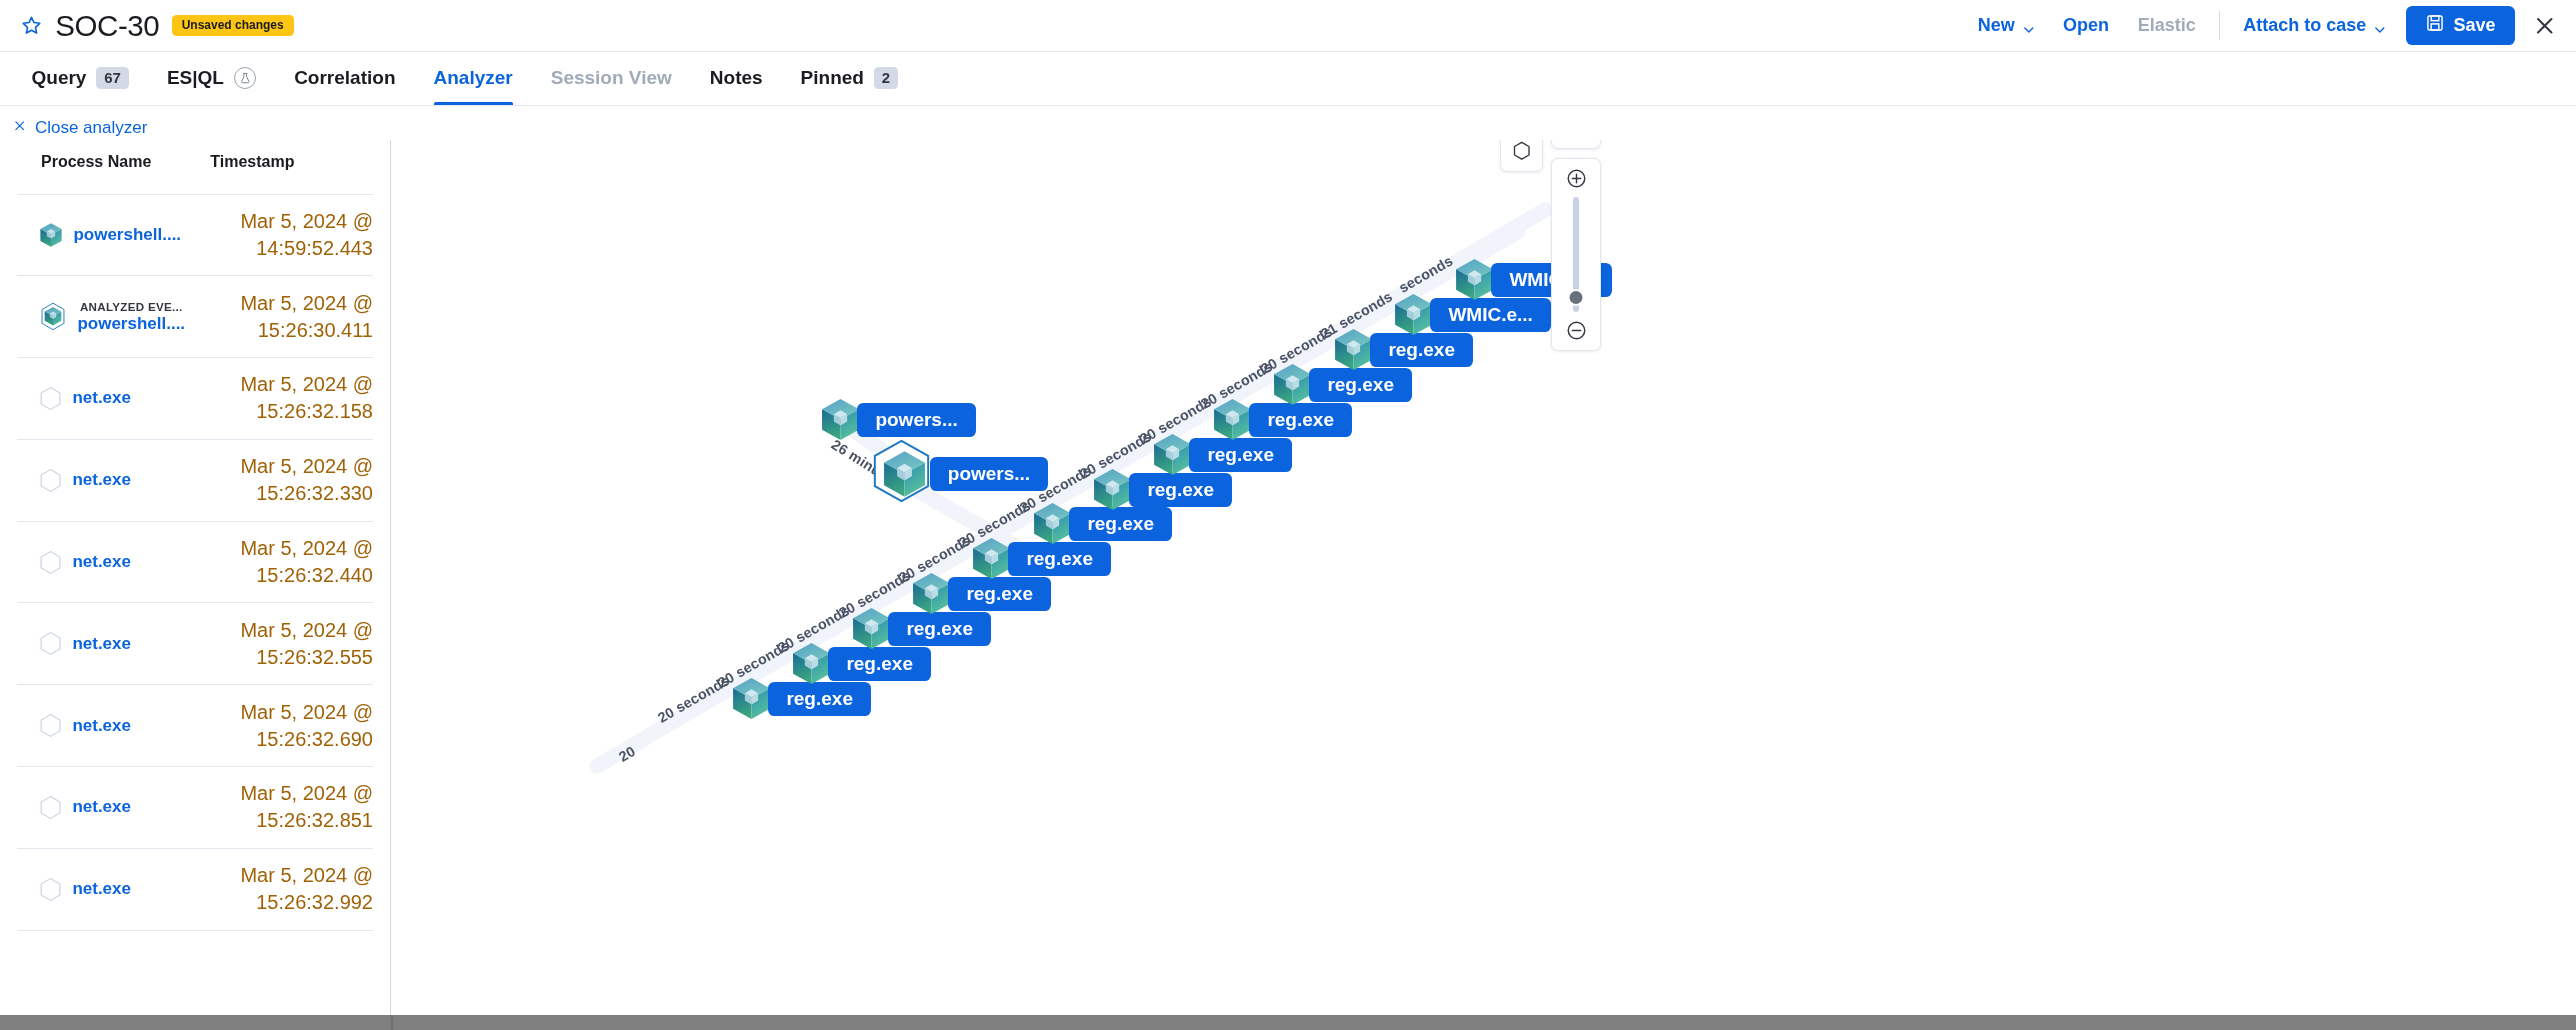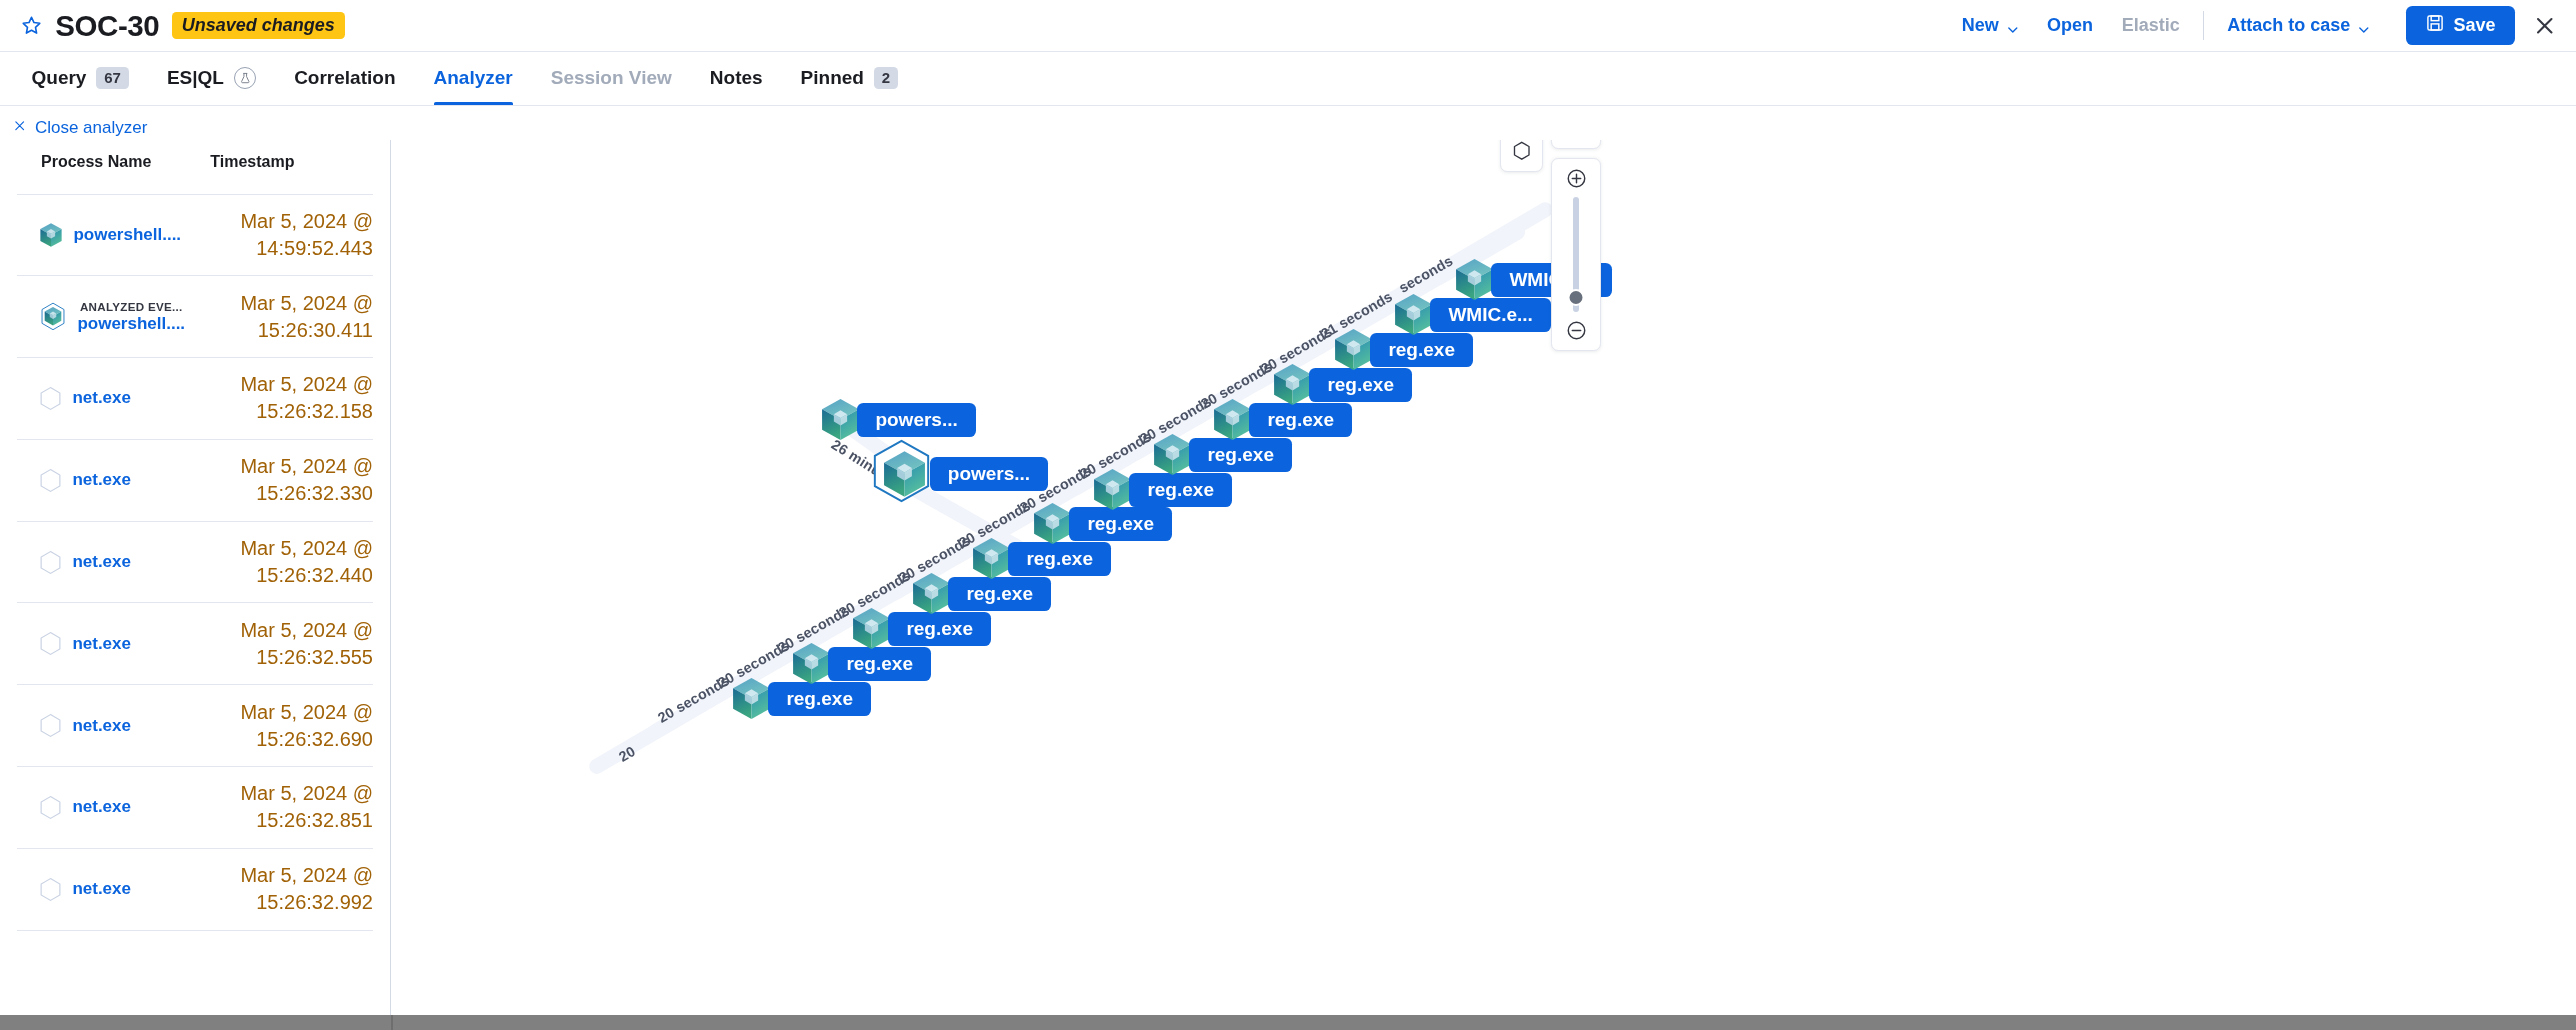"SOC-30" .page-title { font-weight: 700 -> 400 }
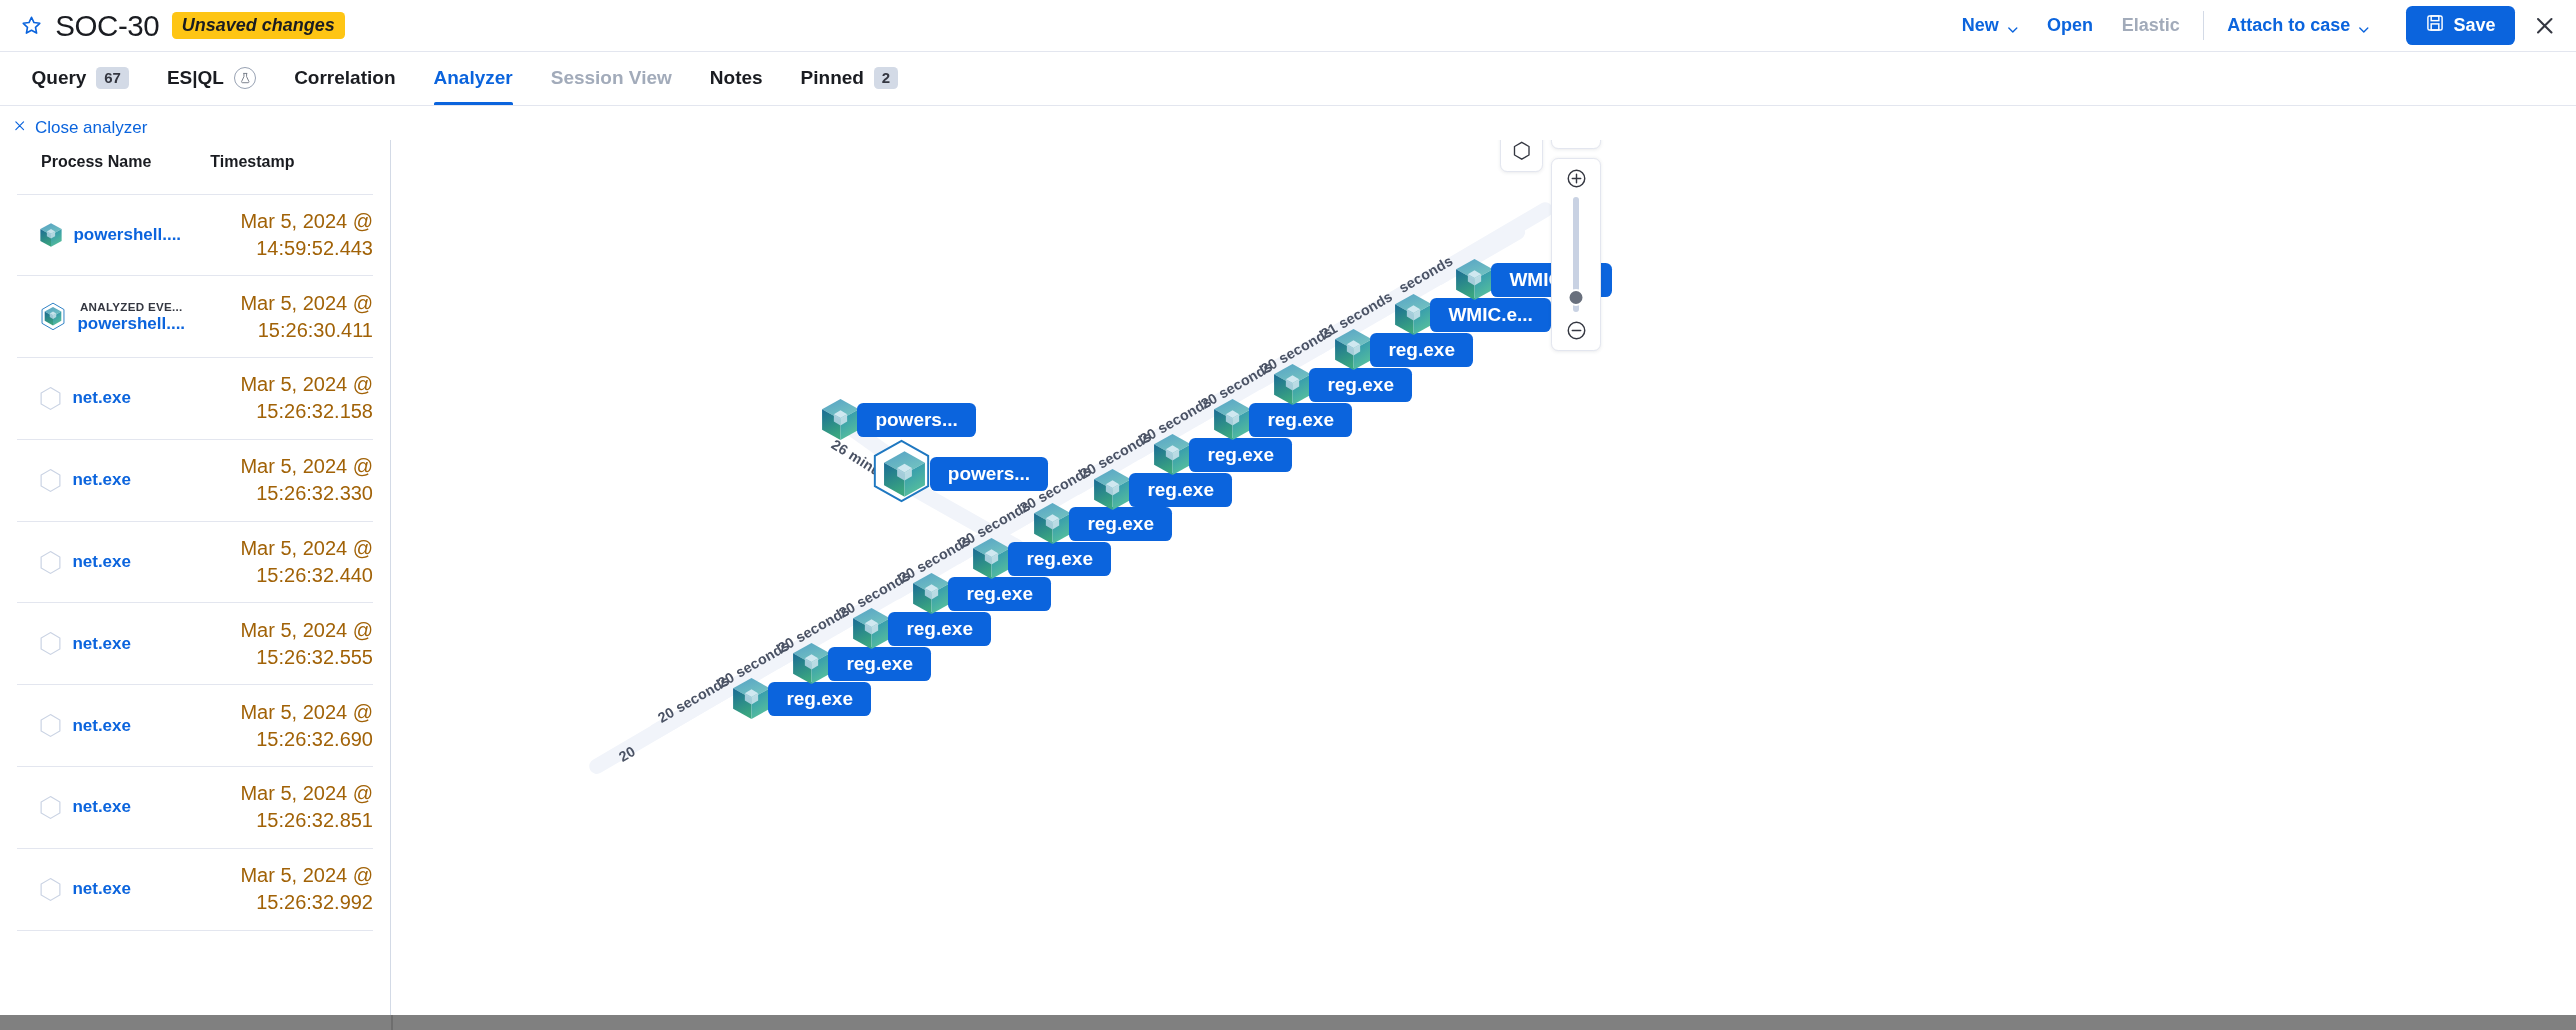"Unsaved changes" .badge-unsaved { font-size: 18px -> 12px; font-style: italic -> none }
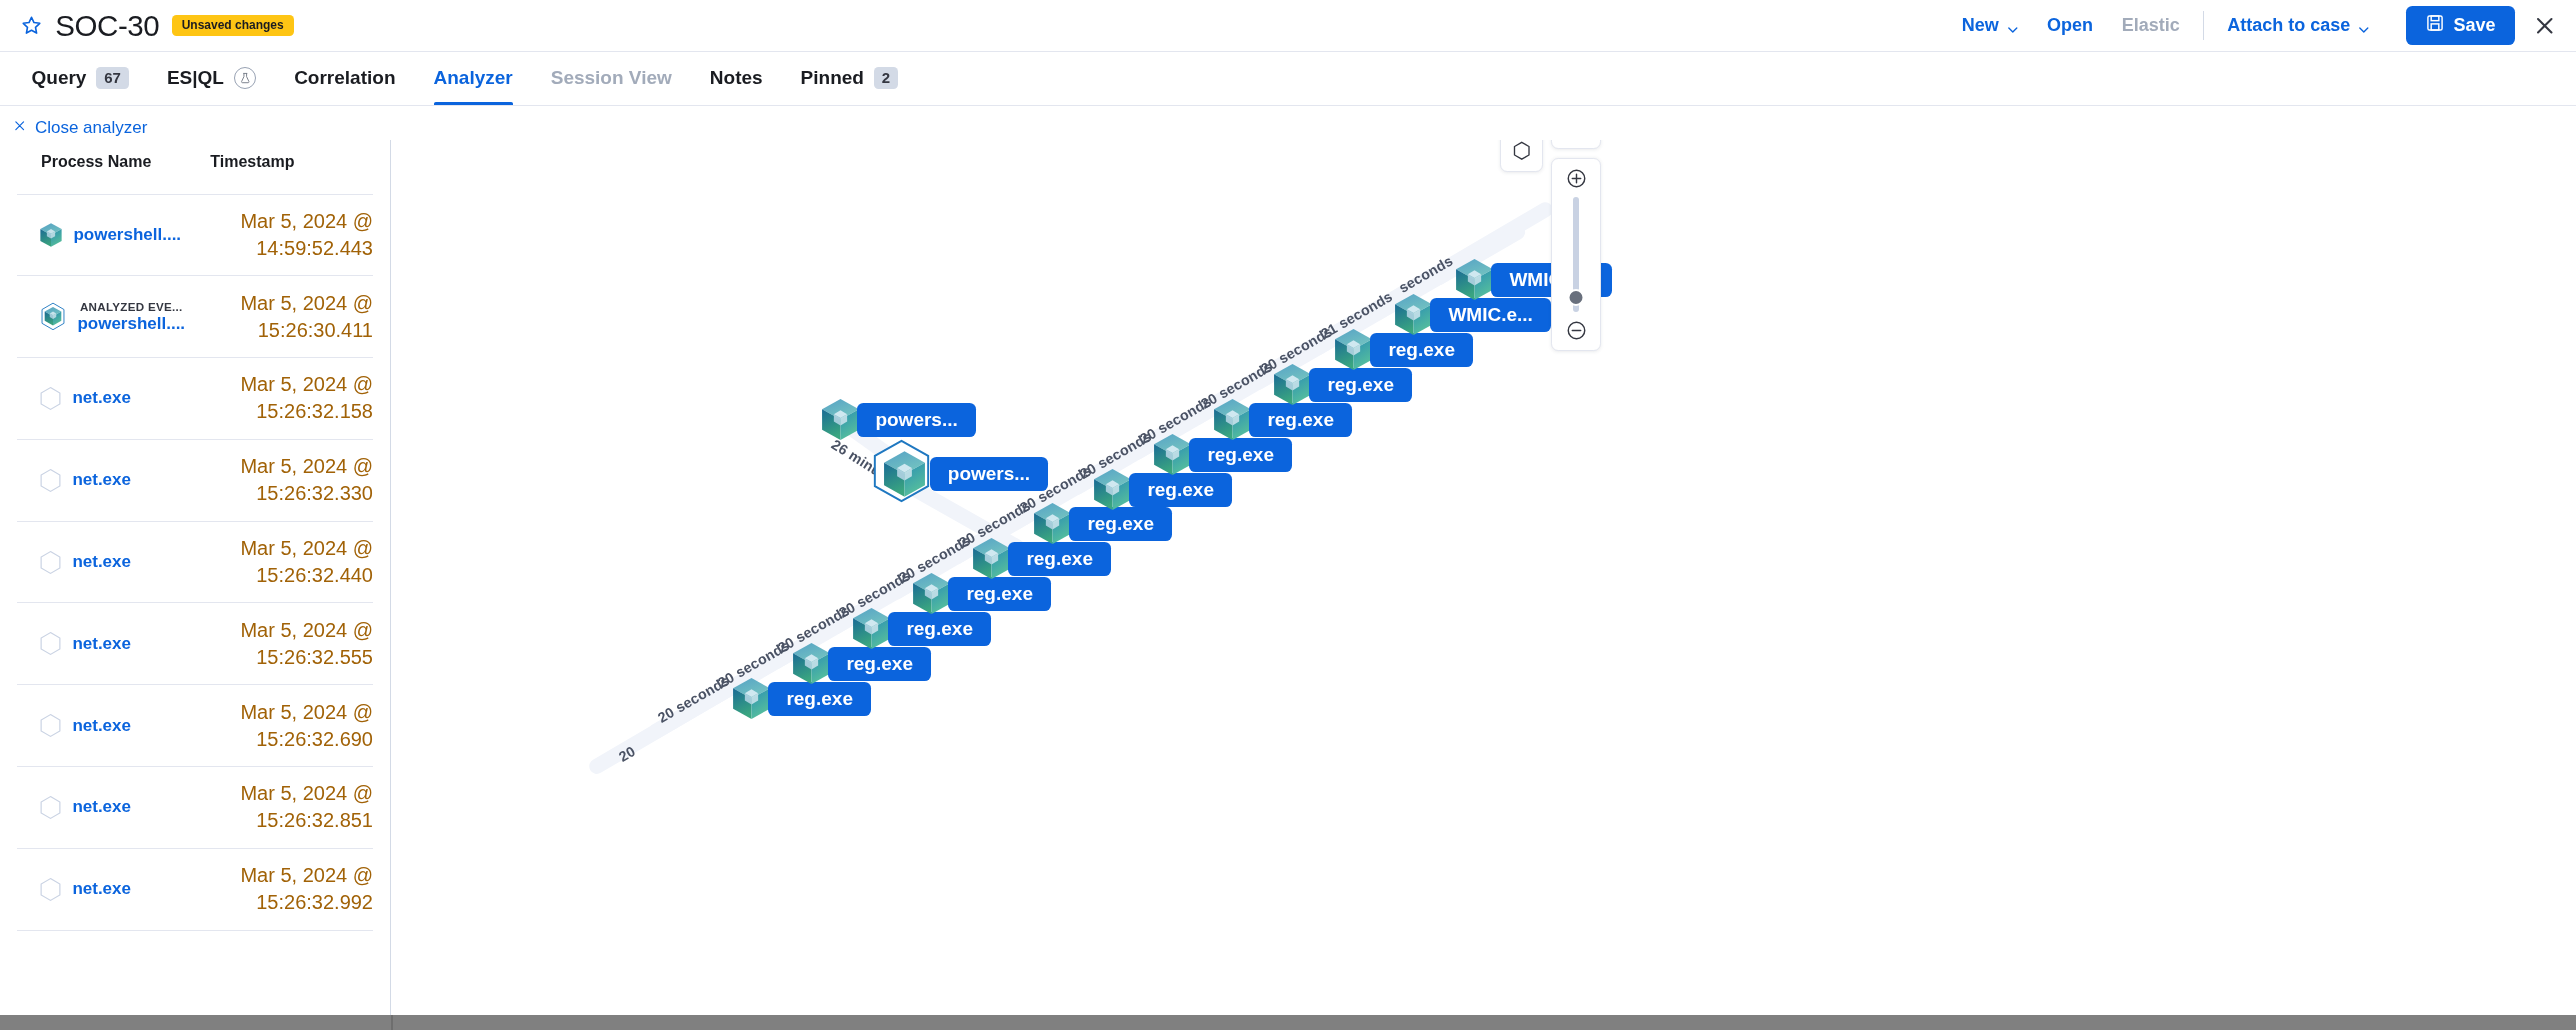"Save" .save-btn { margin-left: 22px -> 6px }
